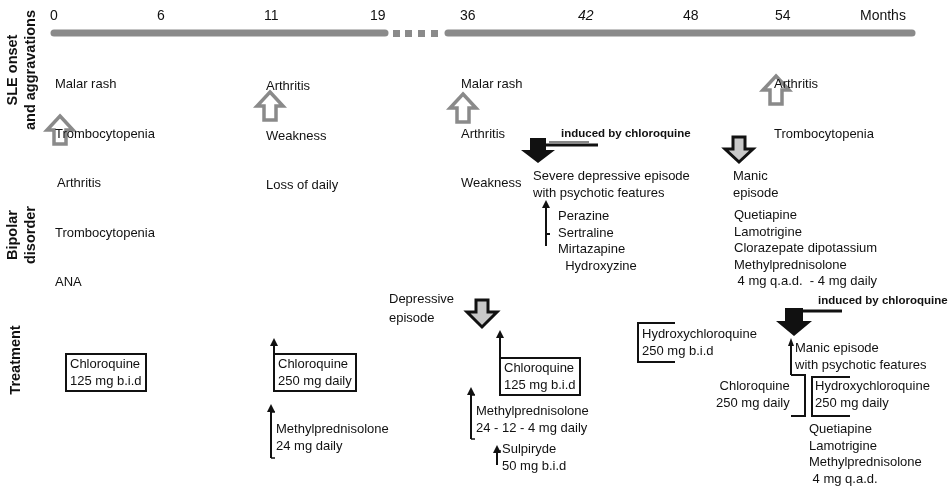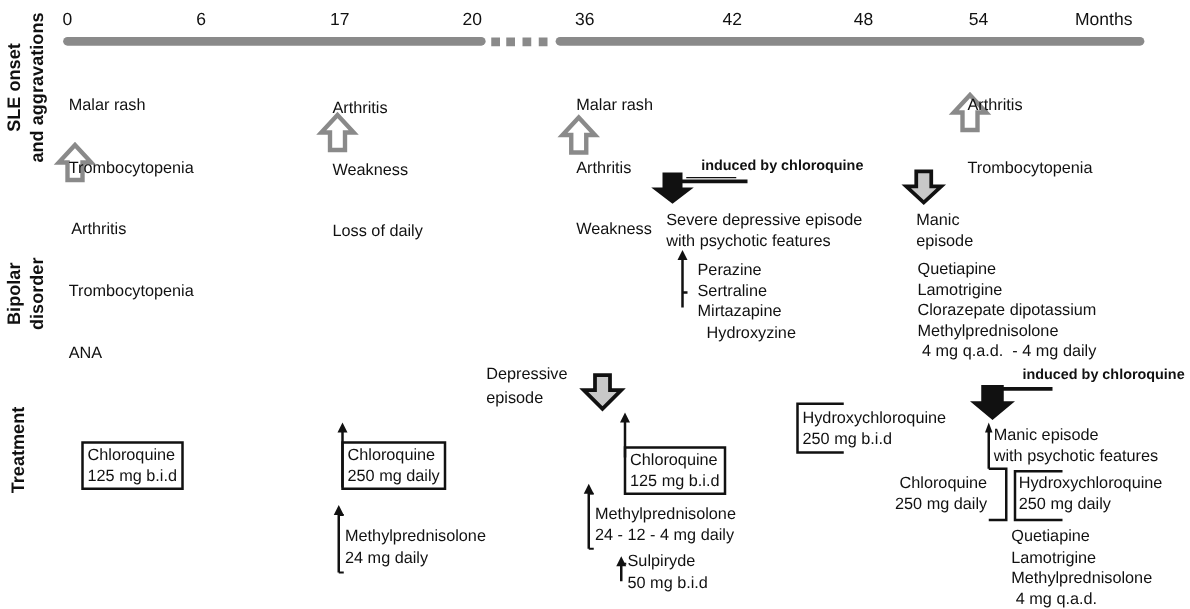"17" div.abs { text: 17 -> 11 }
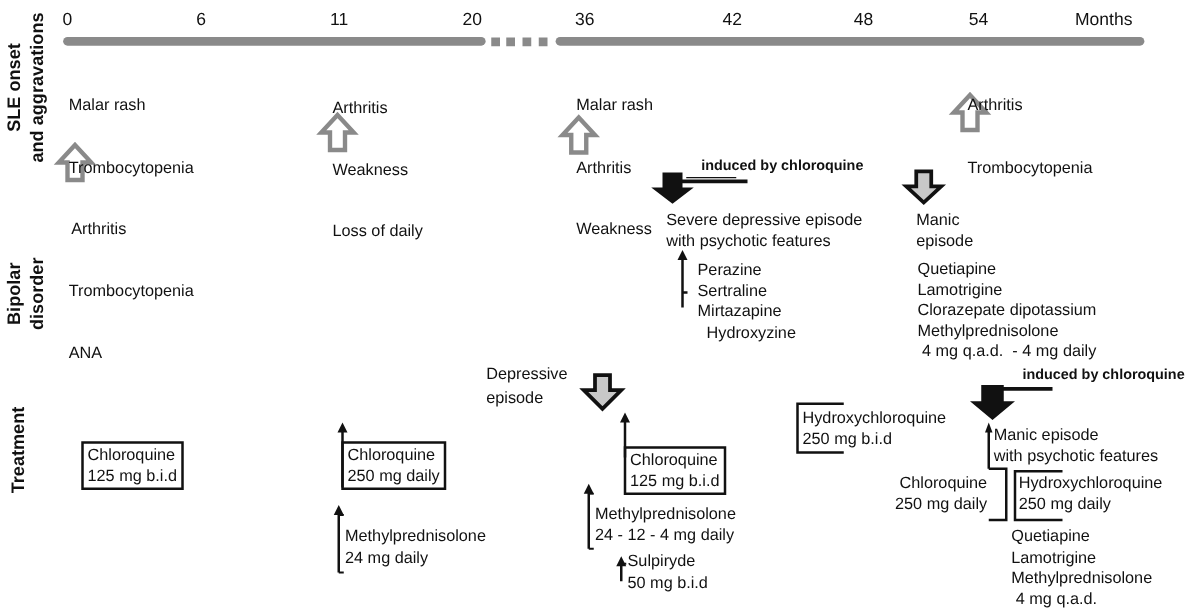"20" div.abs { text: 20 -> 19 }
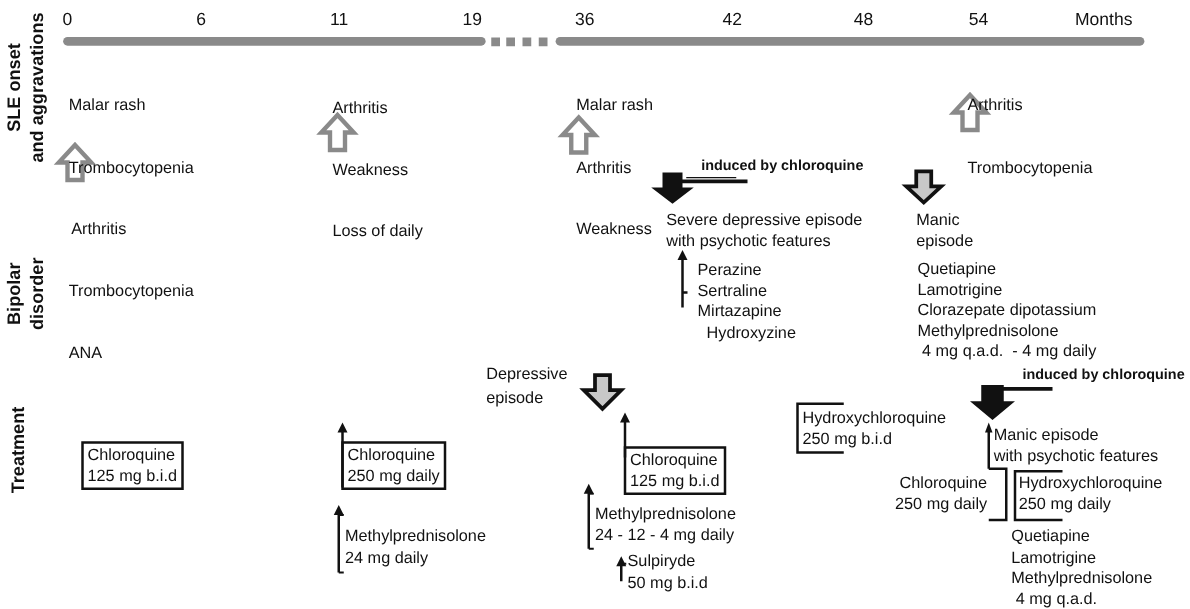"42" div.abs { font-style: none -> italic }
